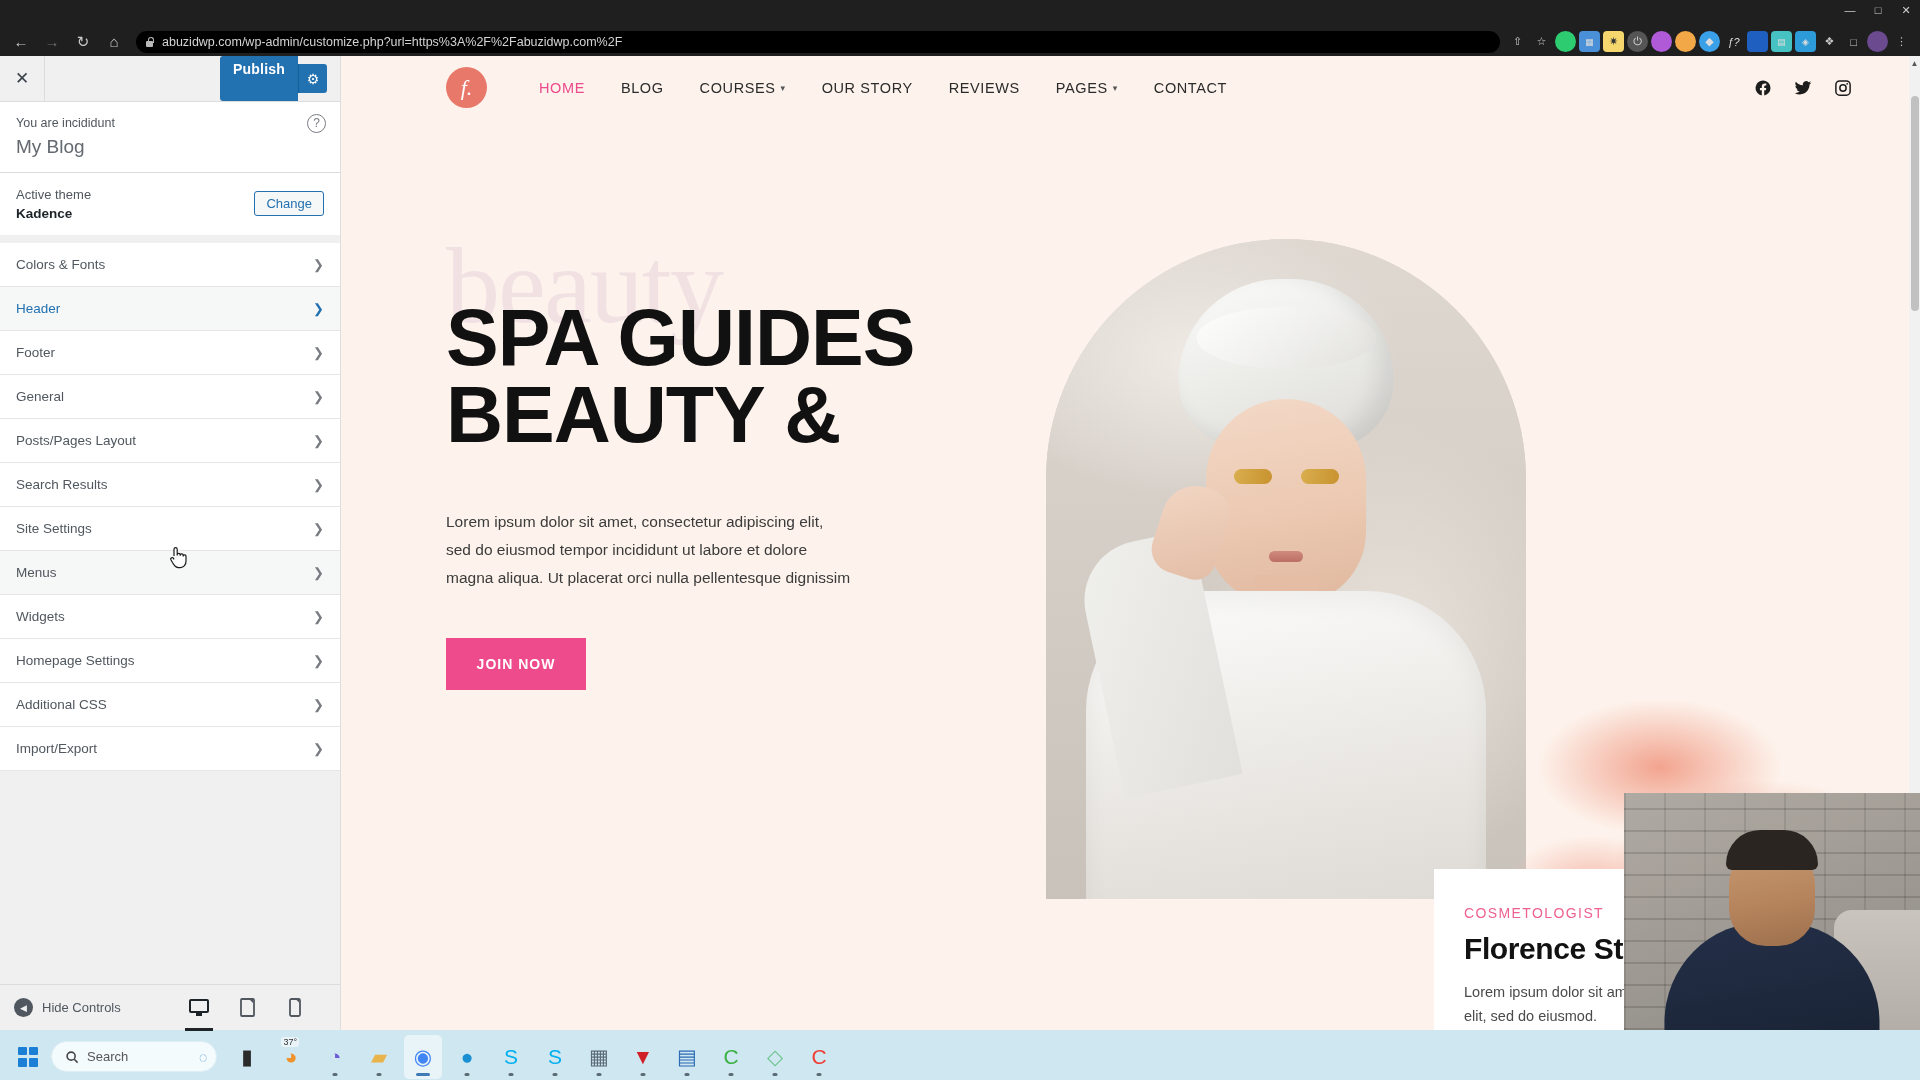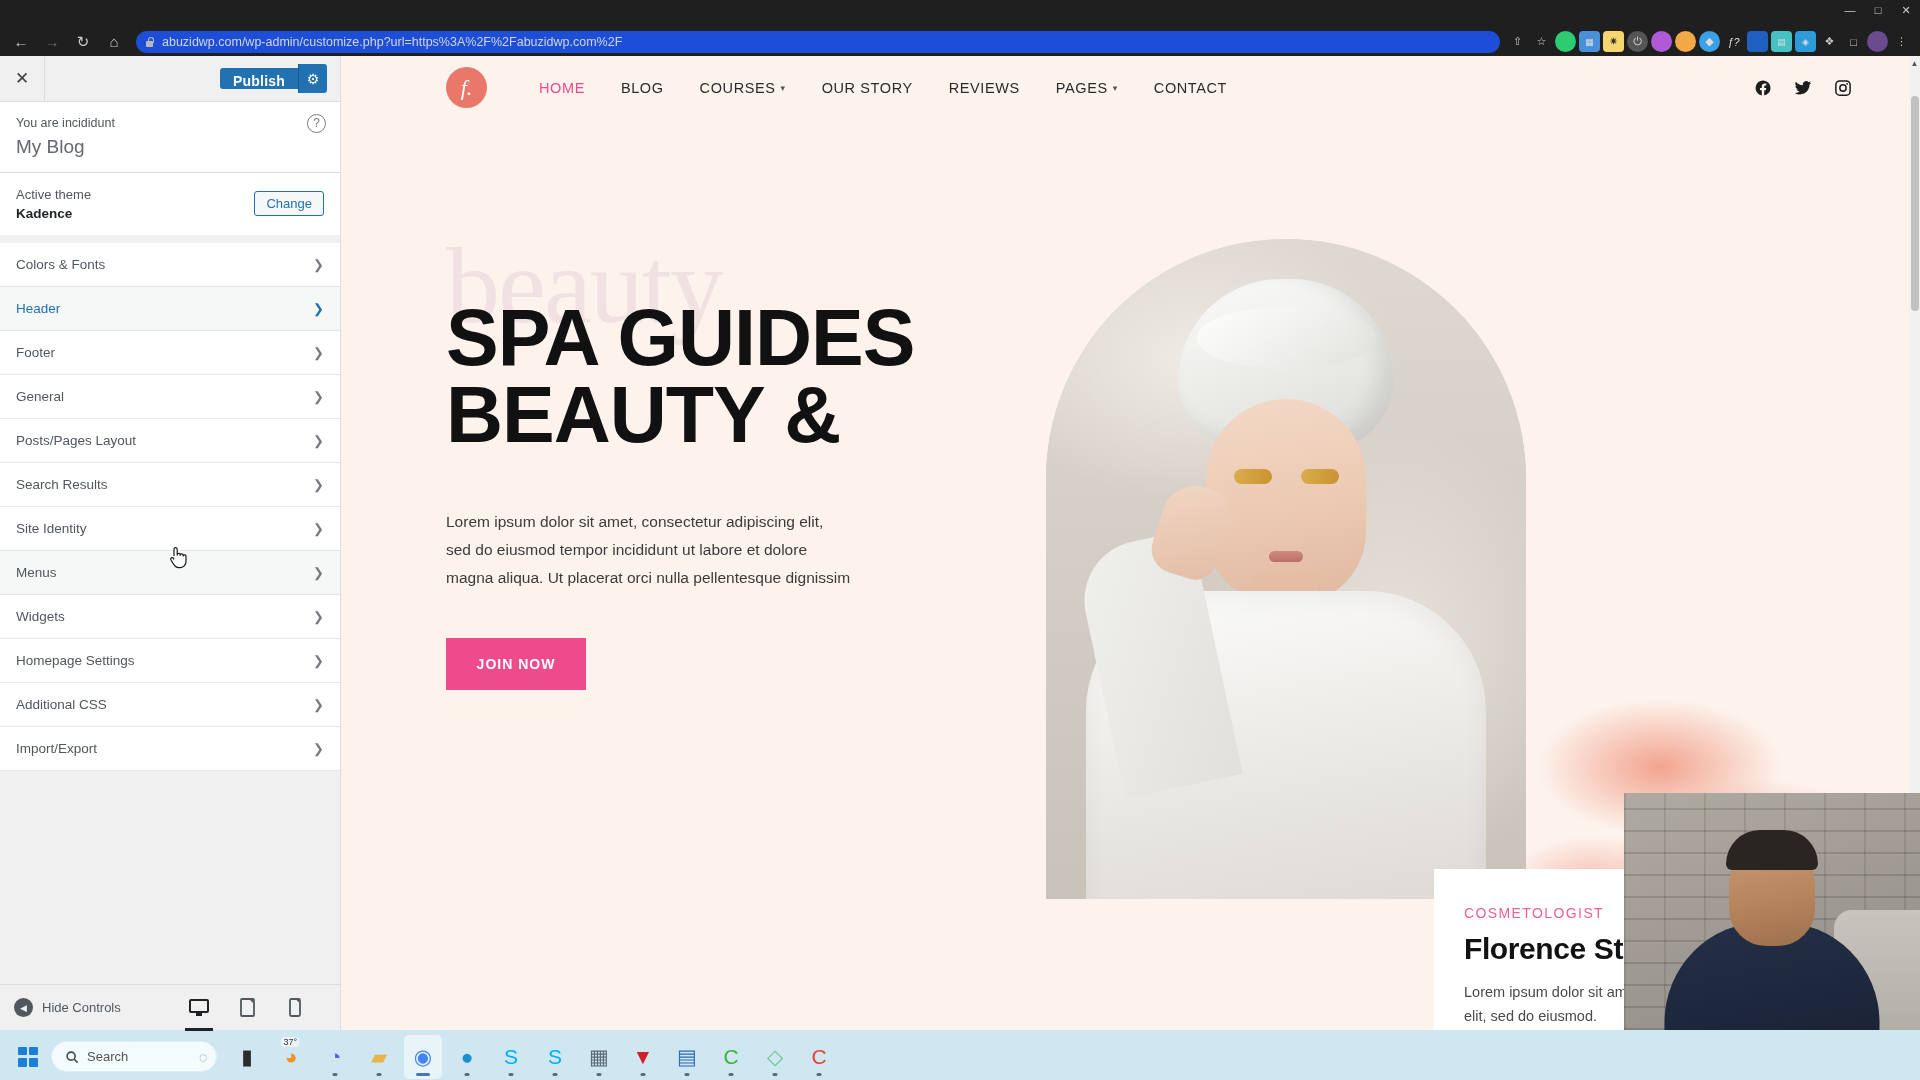"abuzidwp.com/wp-admin/customize.php?url=" .omnibox { background: #1d4ed8 -> #000000 }
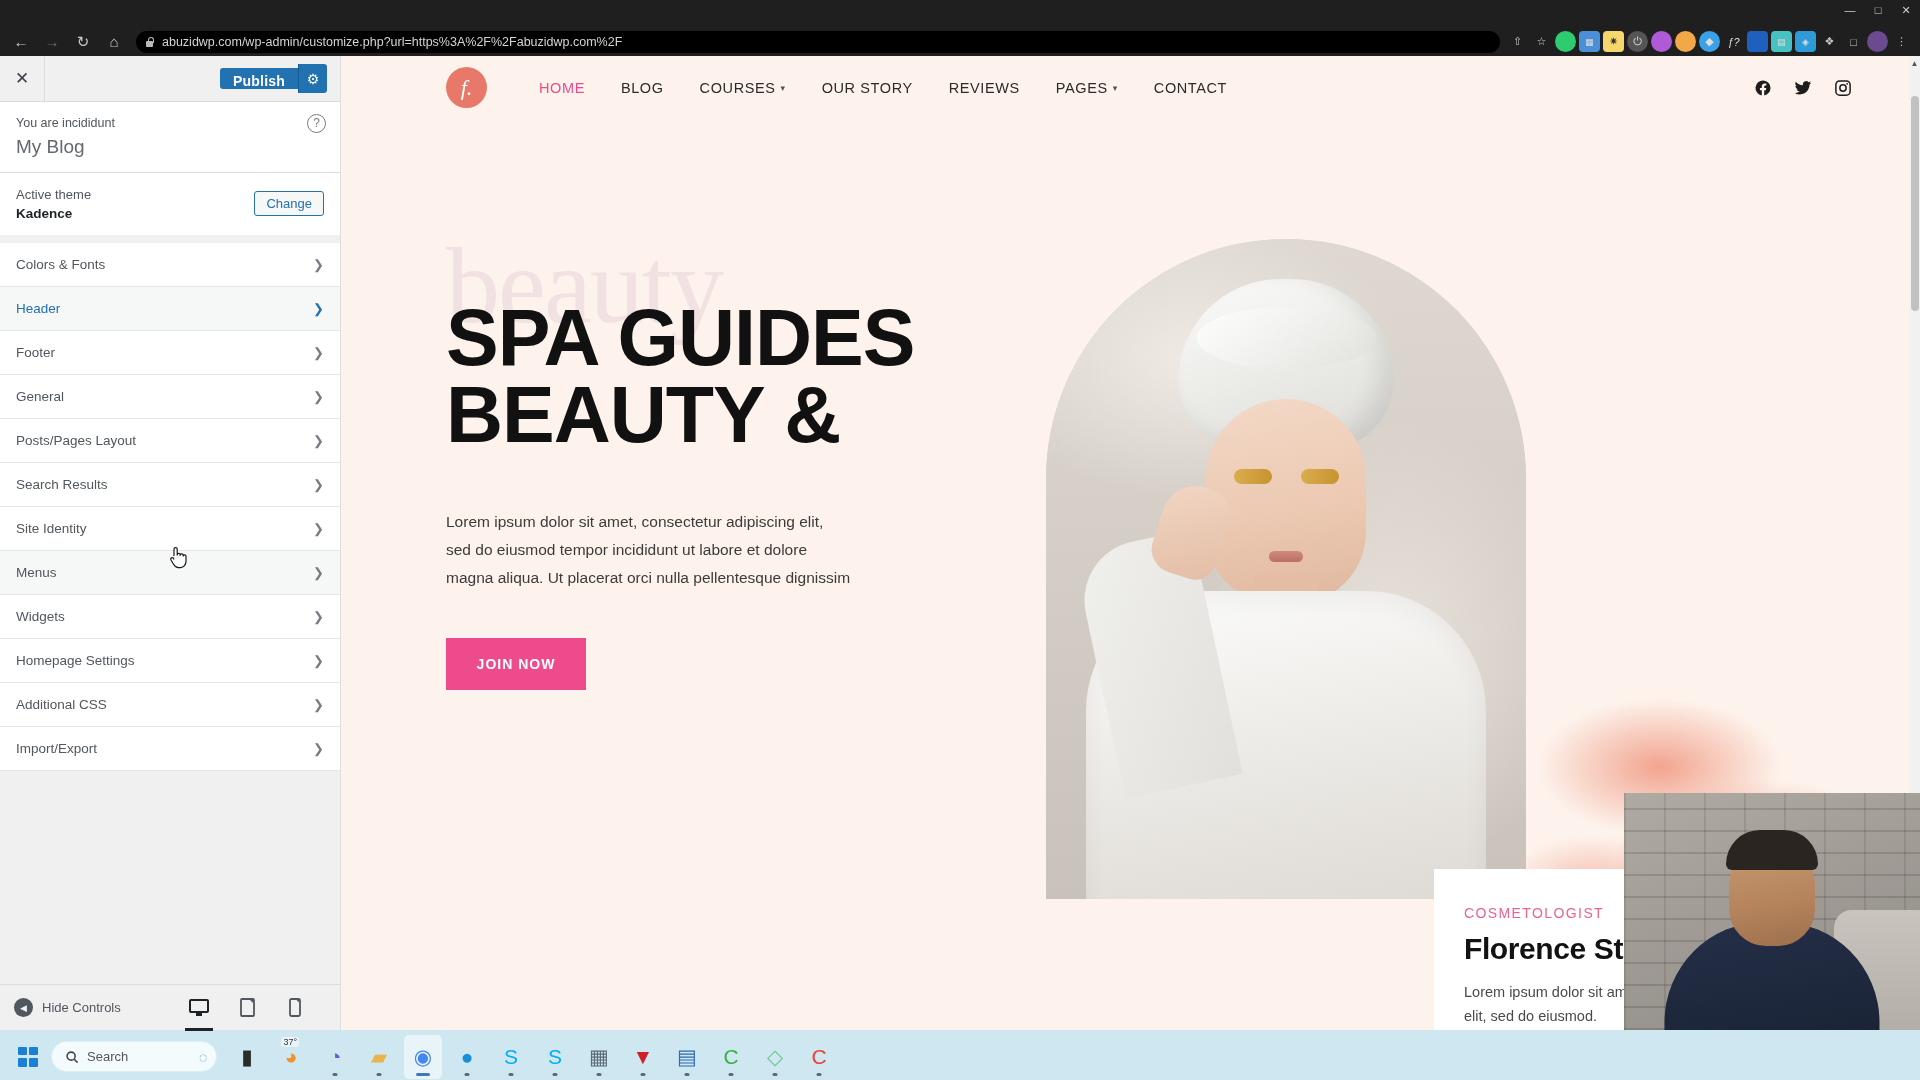"Publish" .publish-btn { padding: 5px 13px 0 -> 5px 13px 24px }
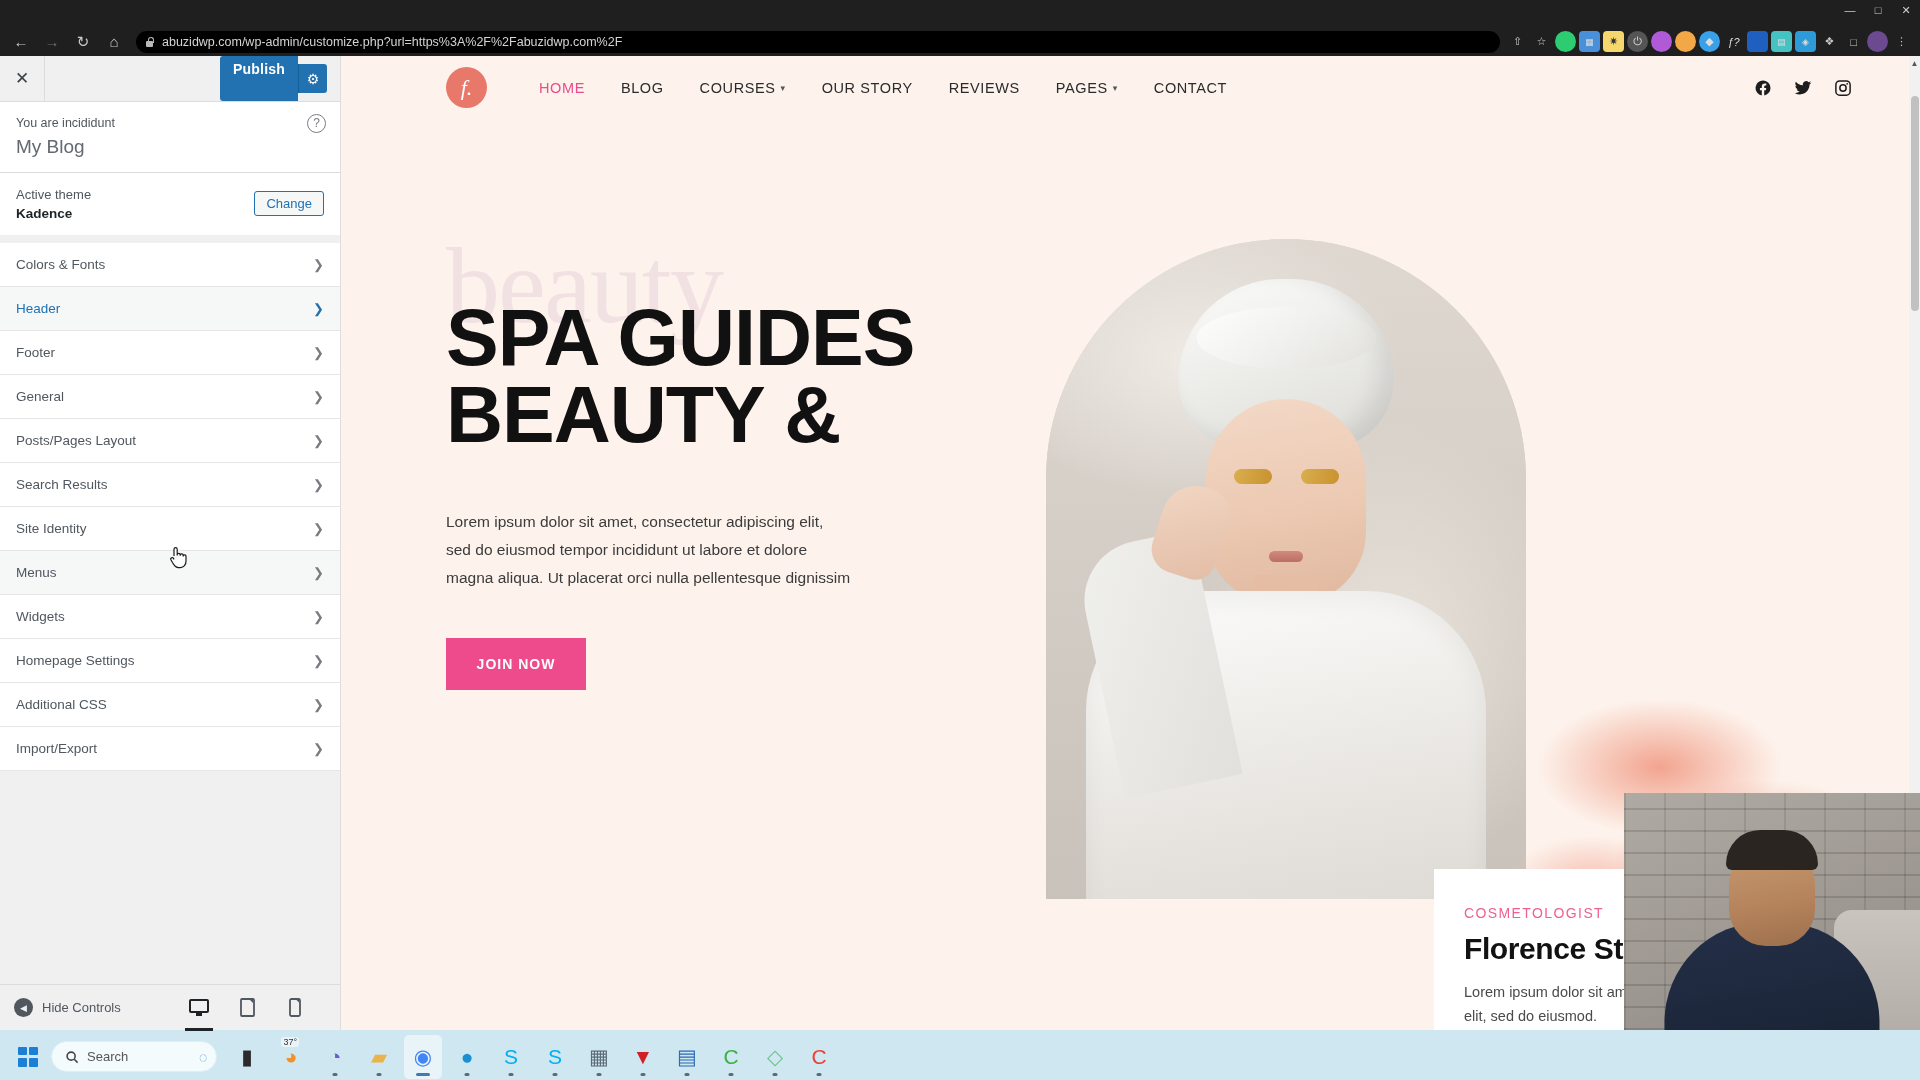"Site Identity" span { text: Identity -> Settings }
